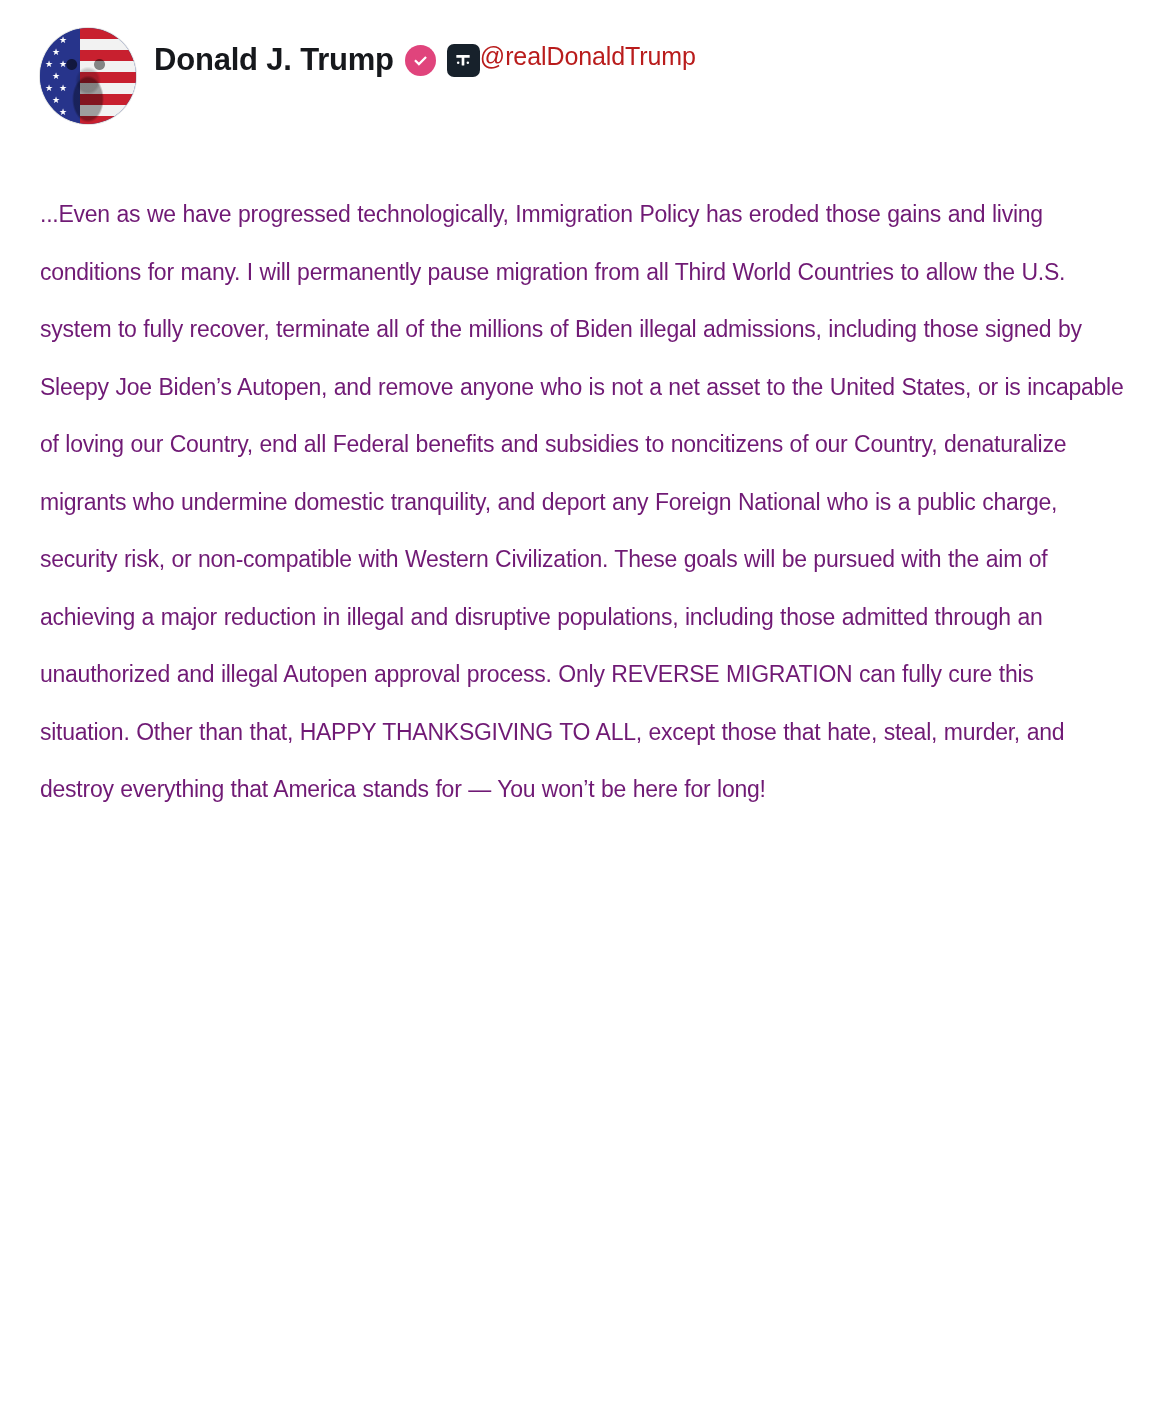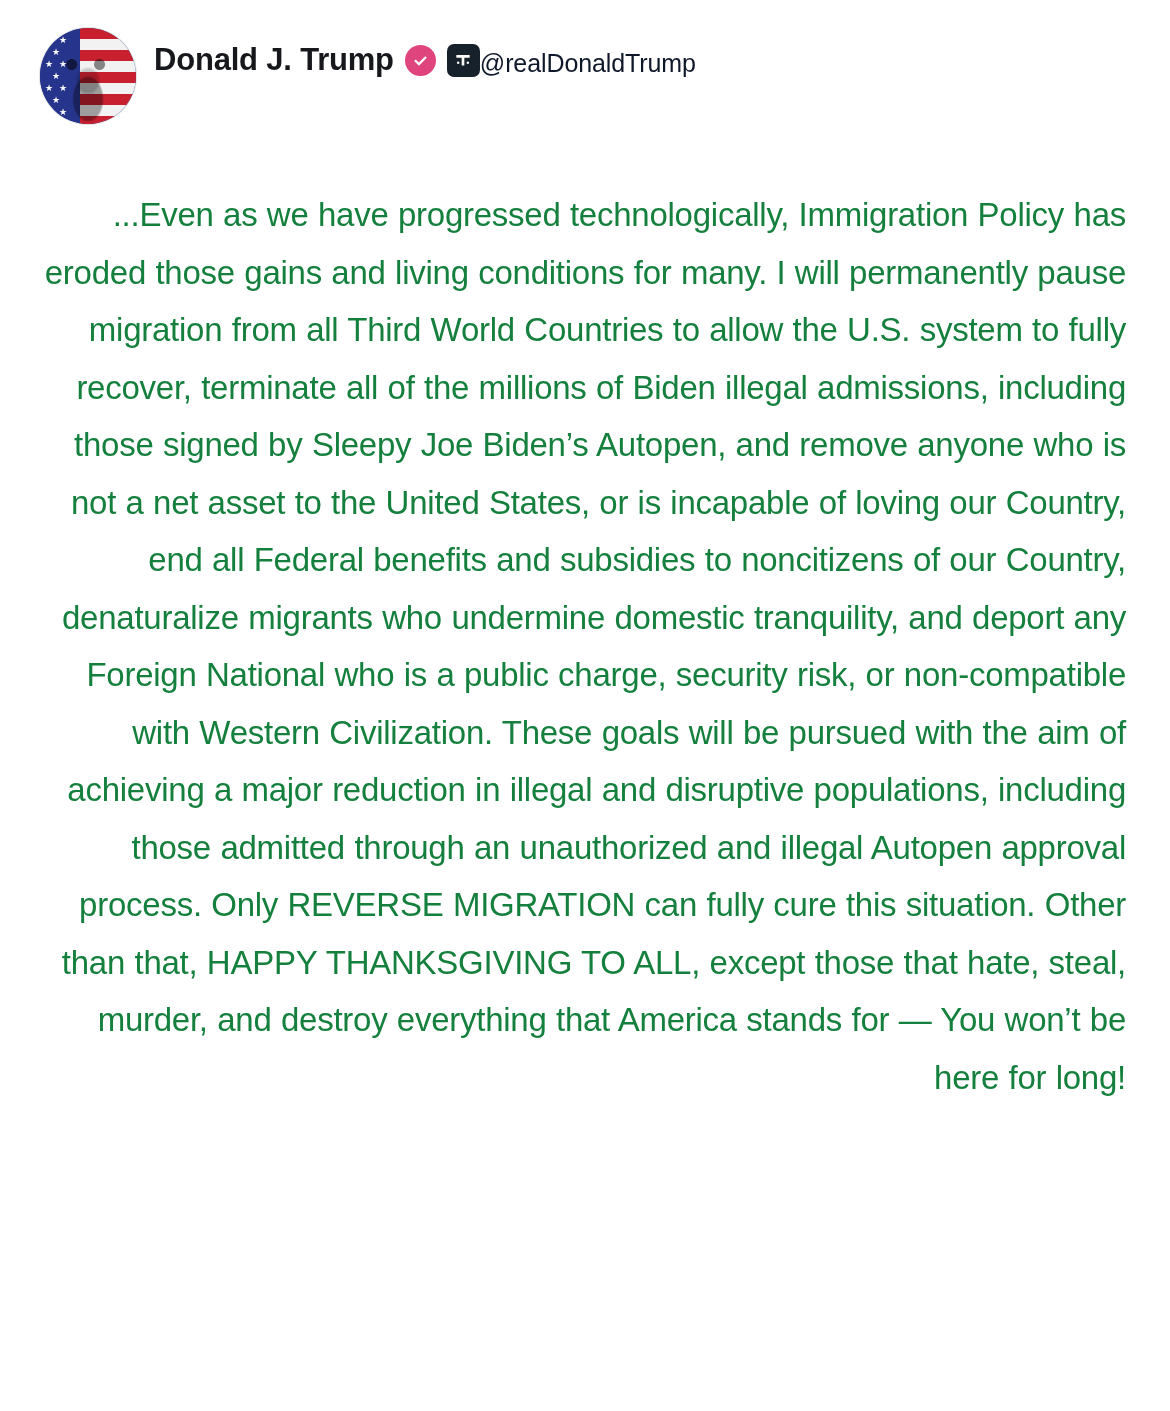"@realDonaldTrump" .handle { color: #0f172a -> #b91c1c; margin-top: 7px -> none }
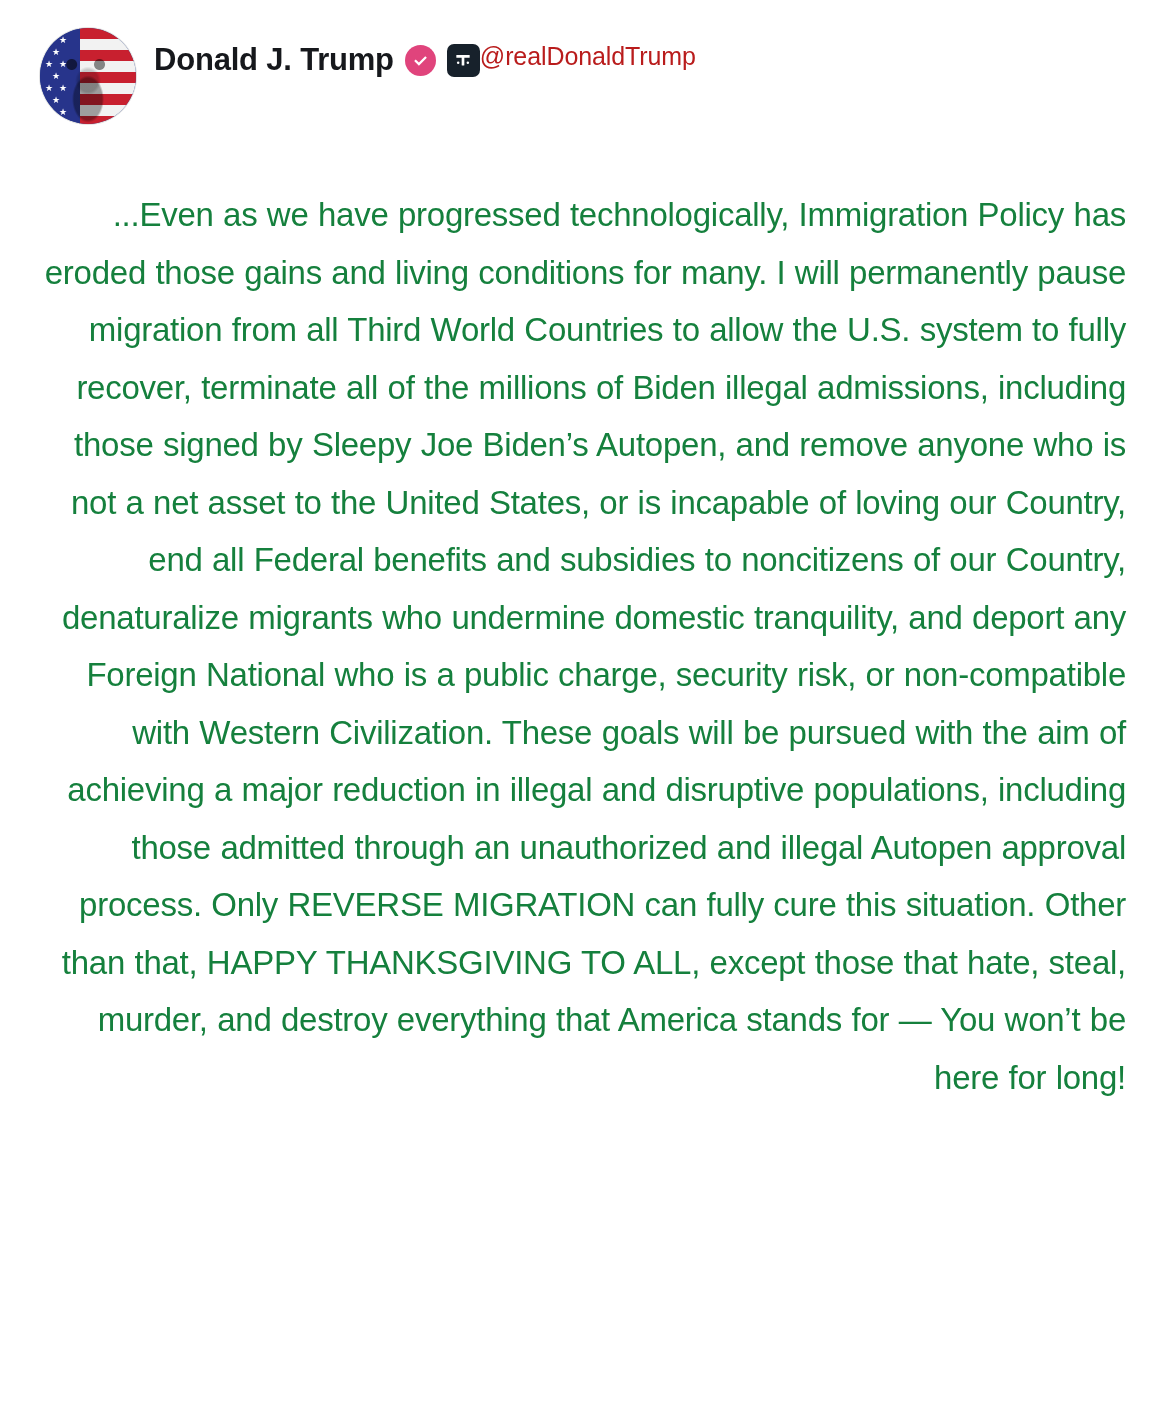"...Even as we have progressed" .post-body { color: #15803d -> #701a75; font-size: 33px -> 23px; text-align: right -> left }
